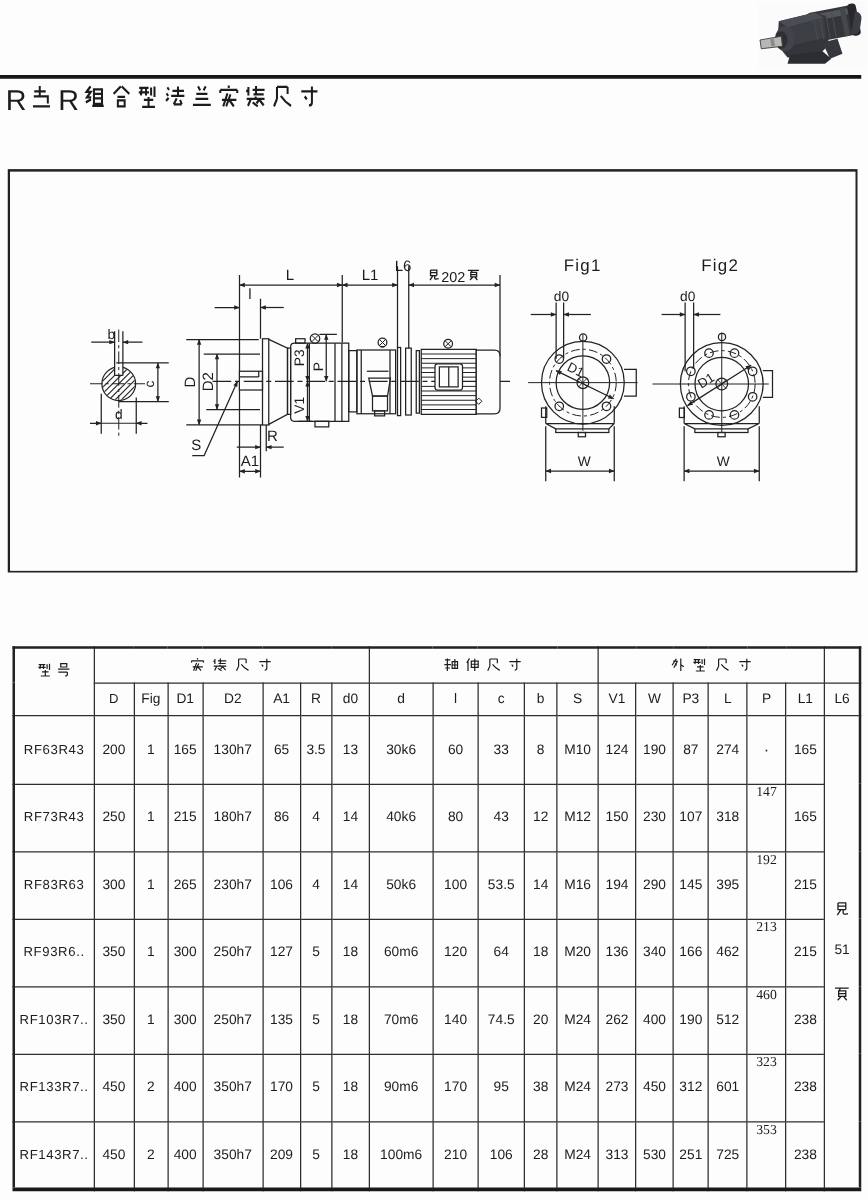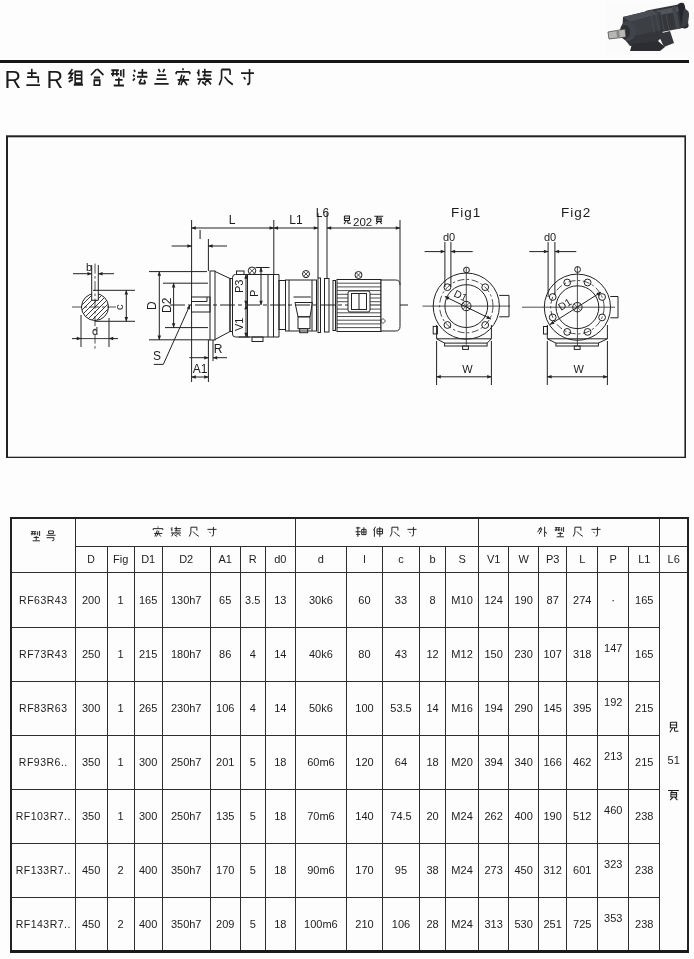"147" td.pv { font-family: none -> Liberation Serif, serif; padding-top: 14px -> none }
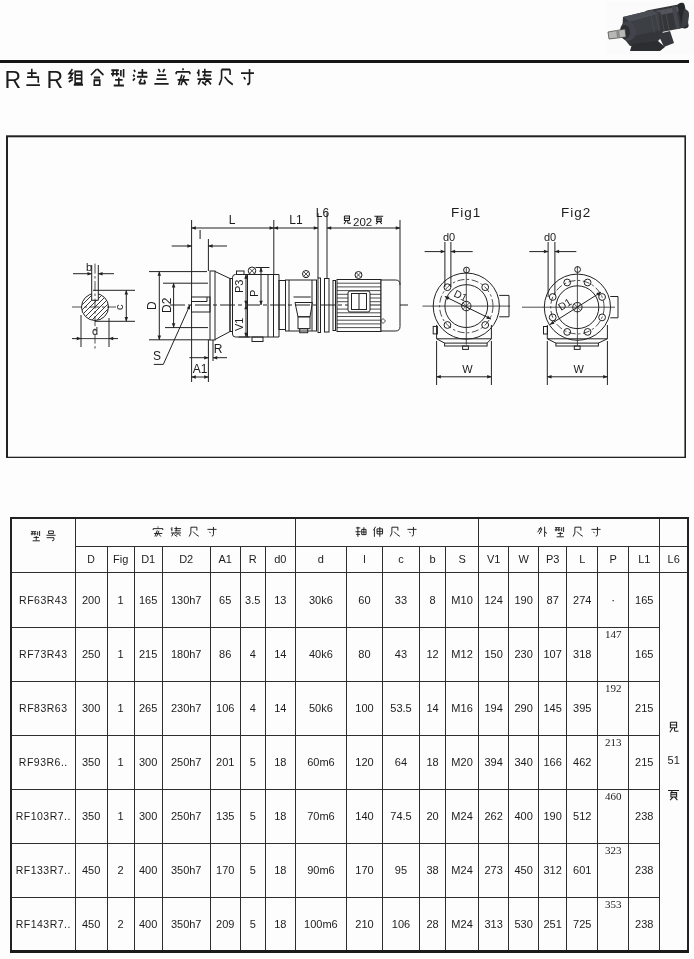"201" td { text: 201 -> 127 }
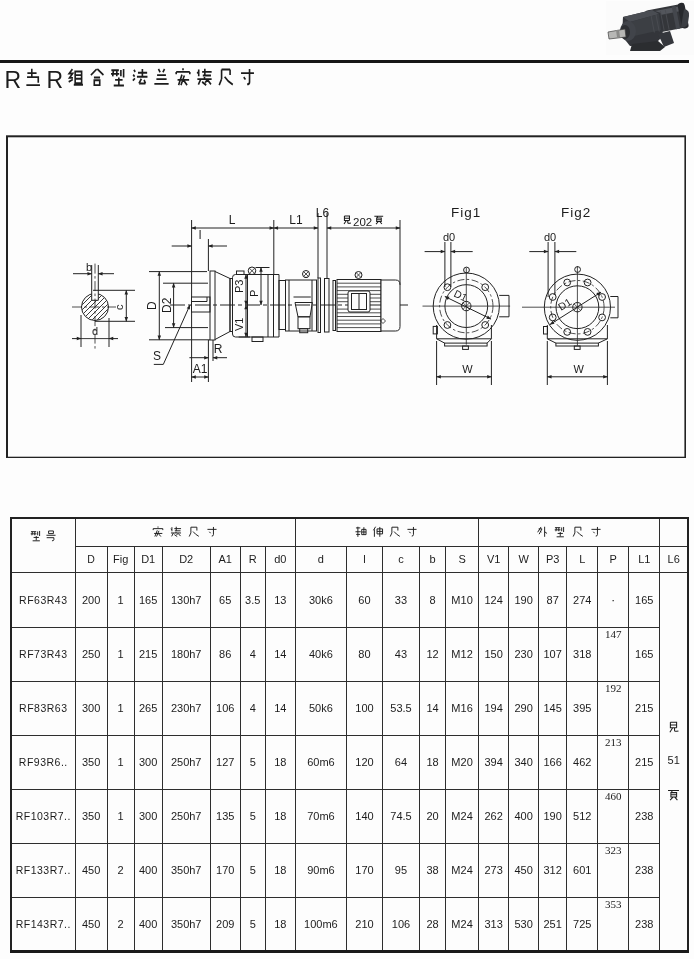"394" td { text: 394 -> 136 }
